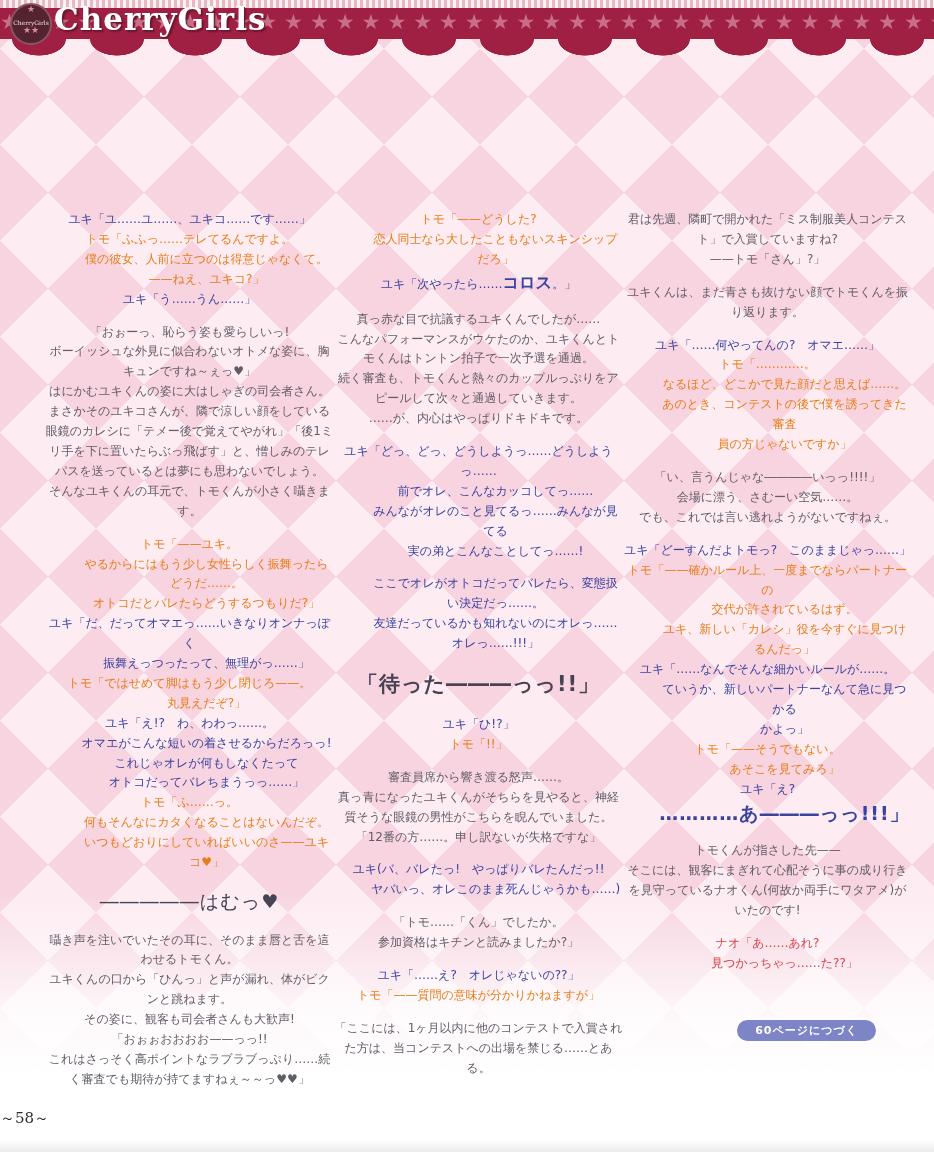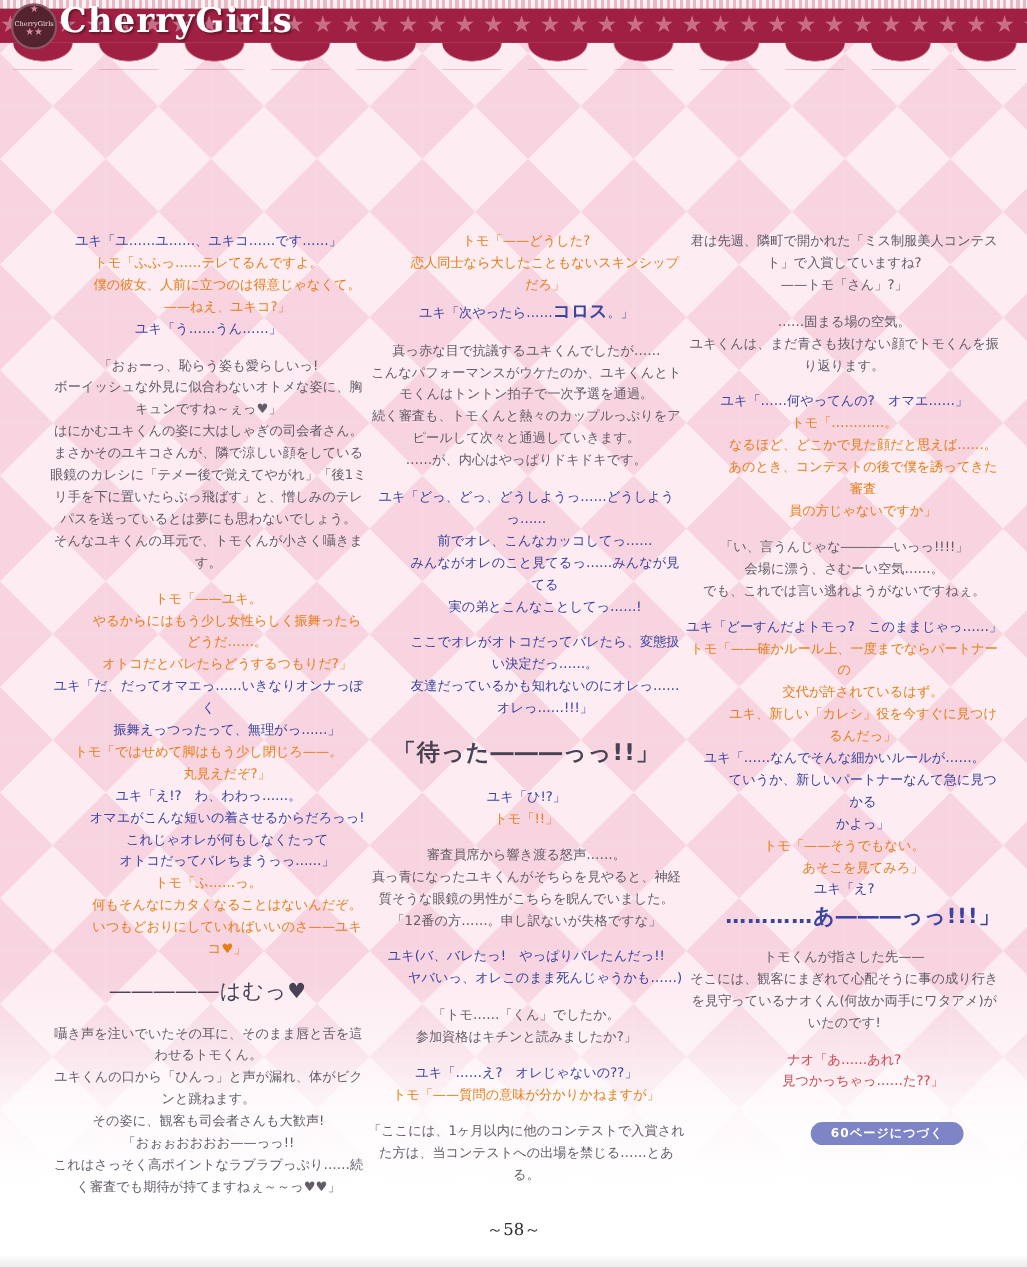"……固まる場の空気。" div.line { html: <div>……固まる場の空気。</div> -> none }
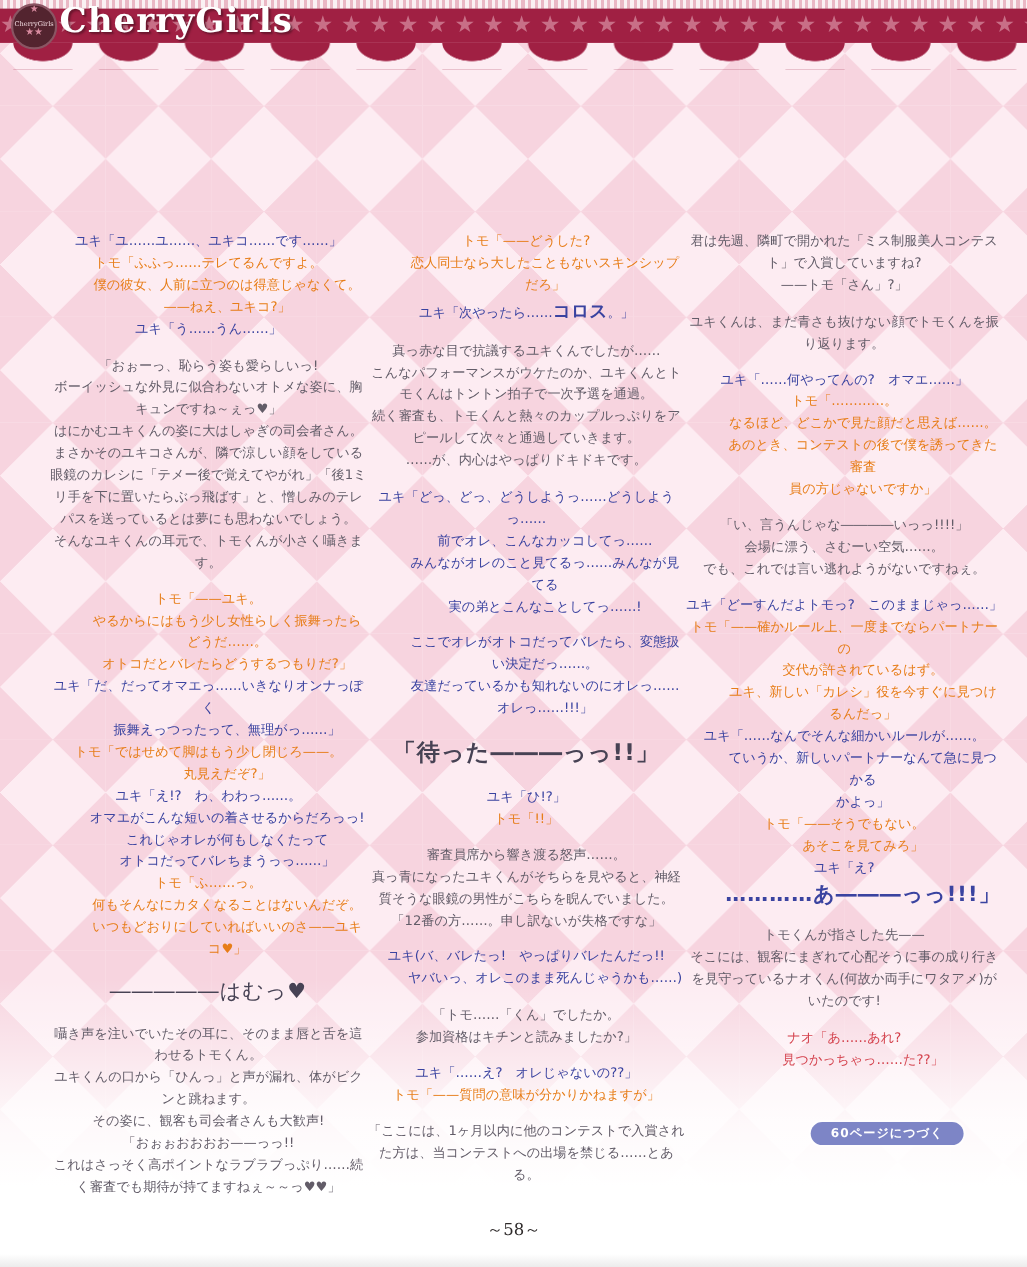"～58～" .footer { text-align: center -> left }
